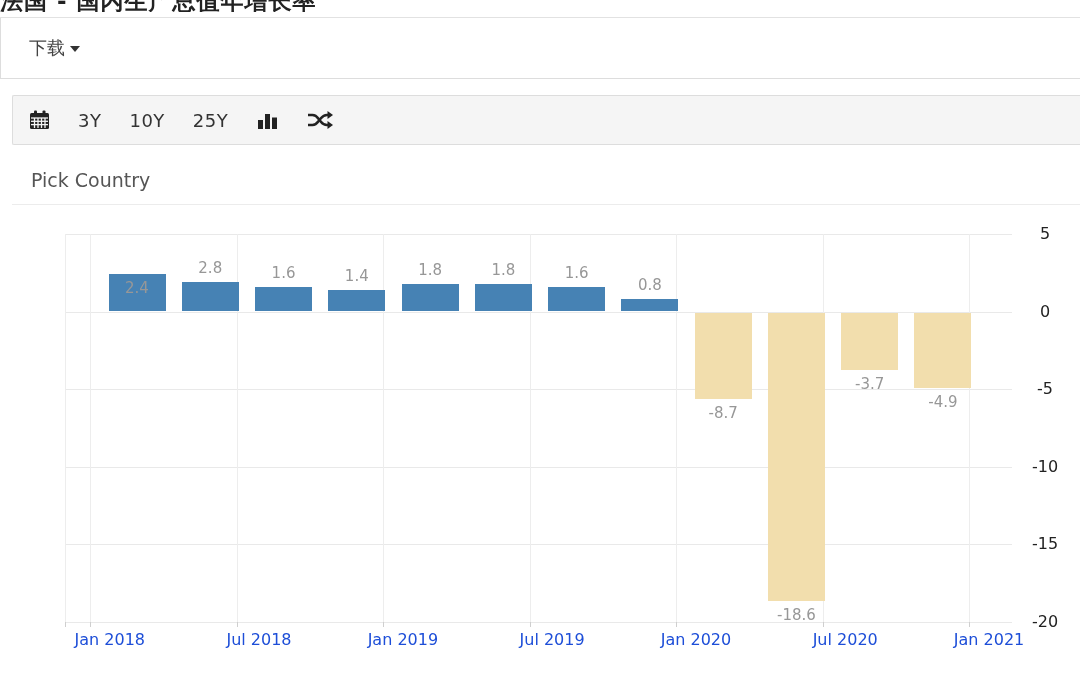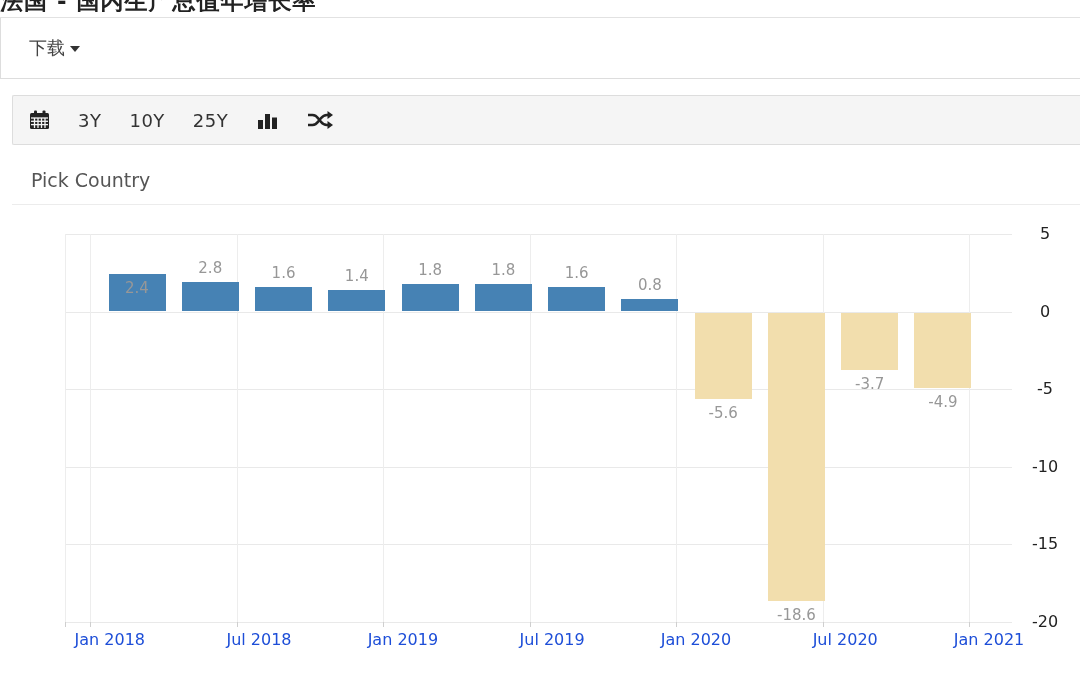"-5.6" div.bar-label { text: -5.6 -> -8.7 }
